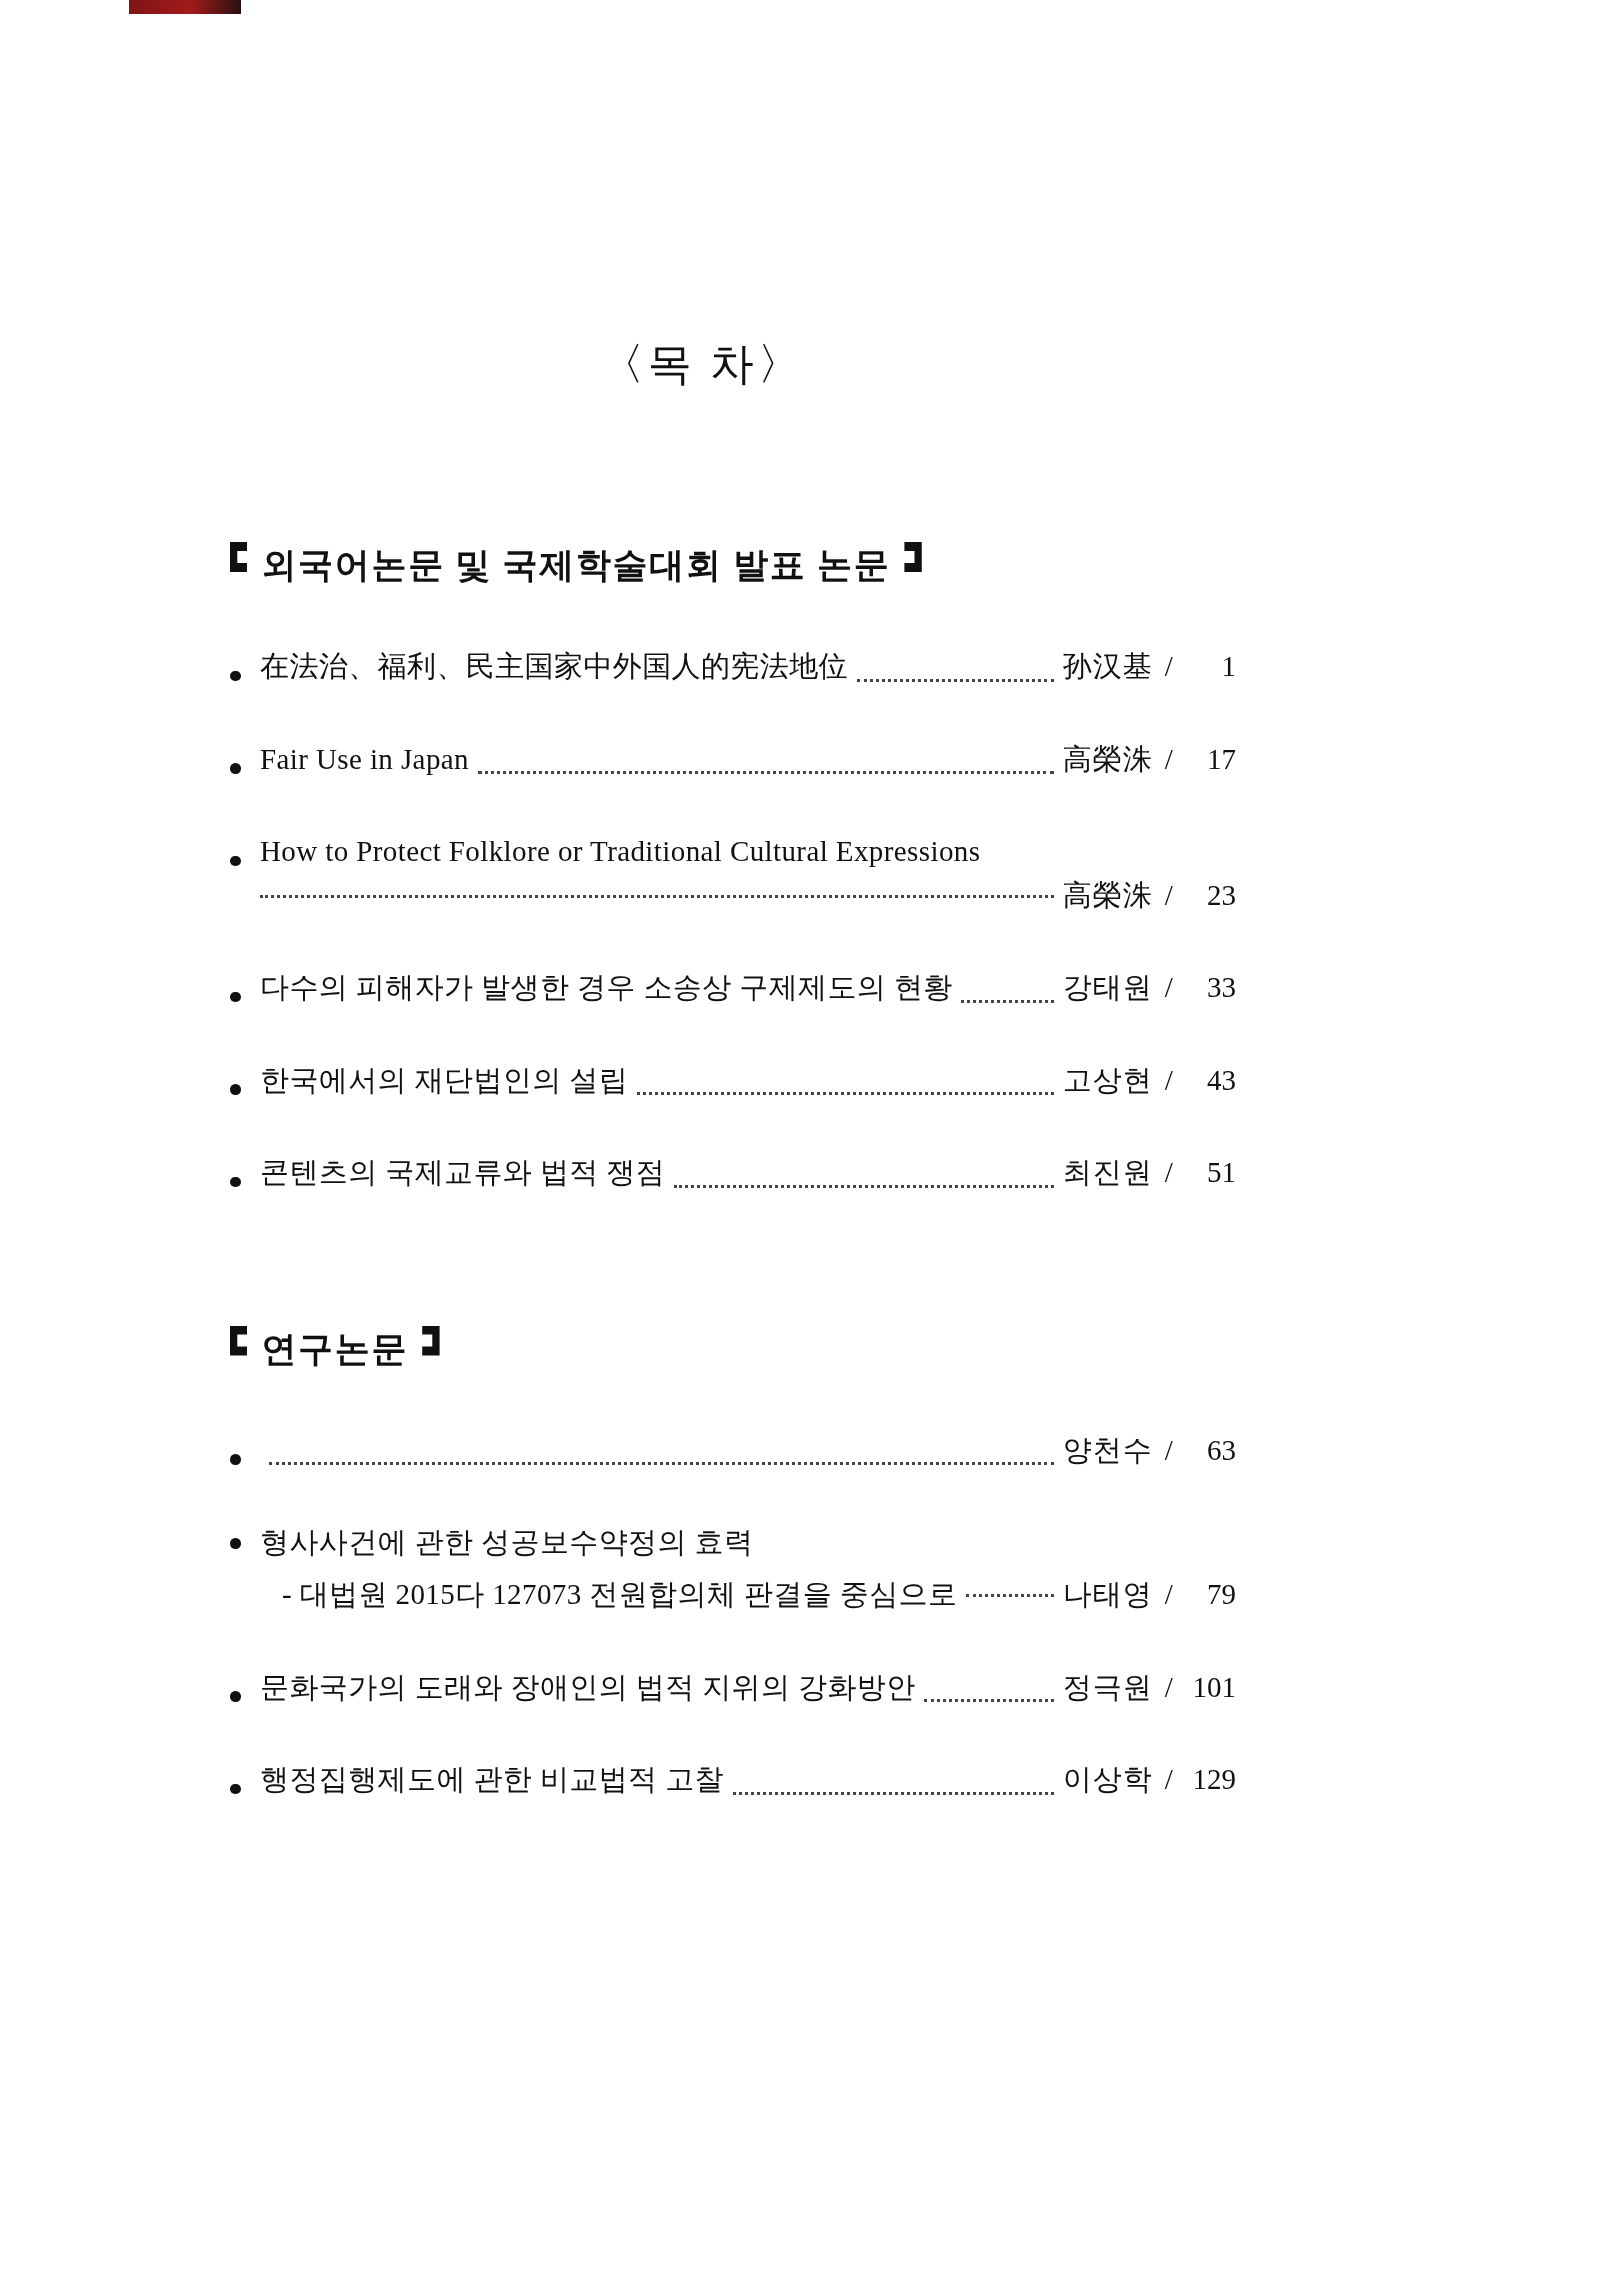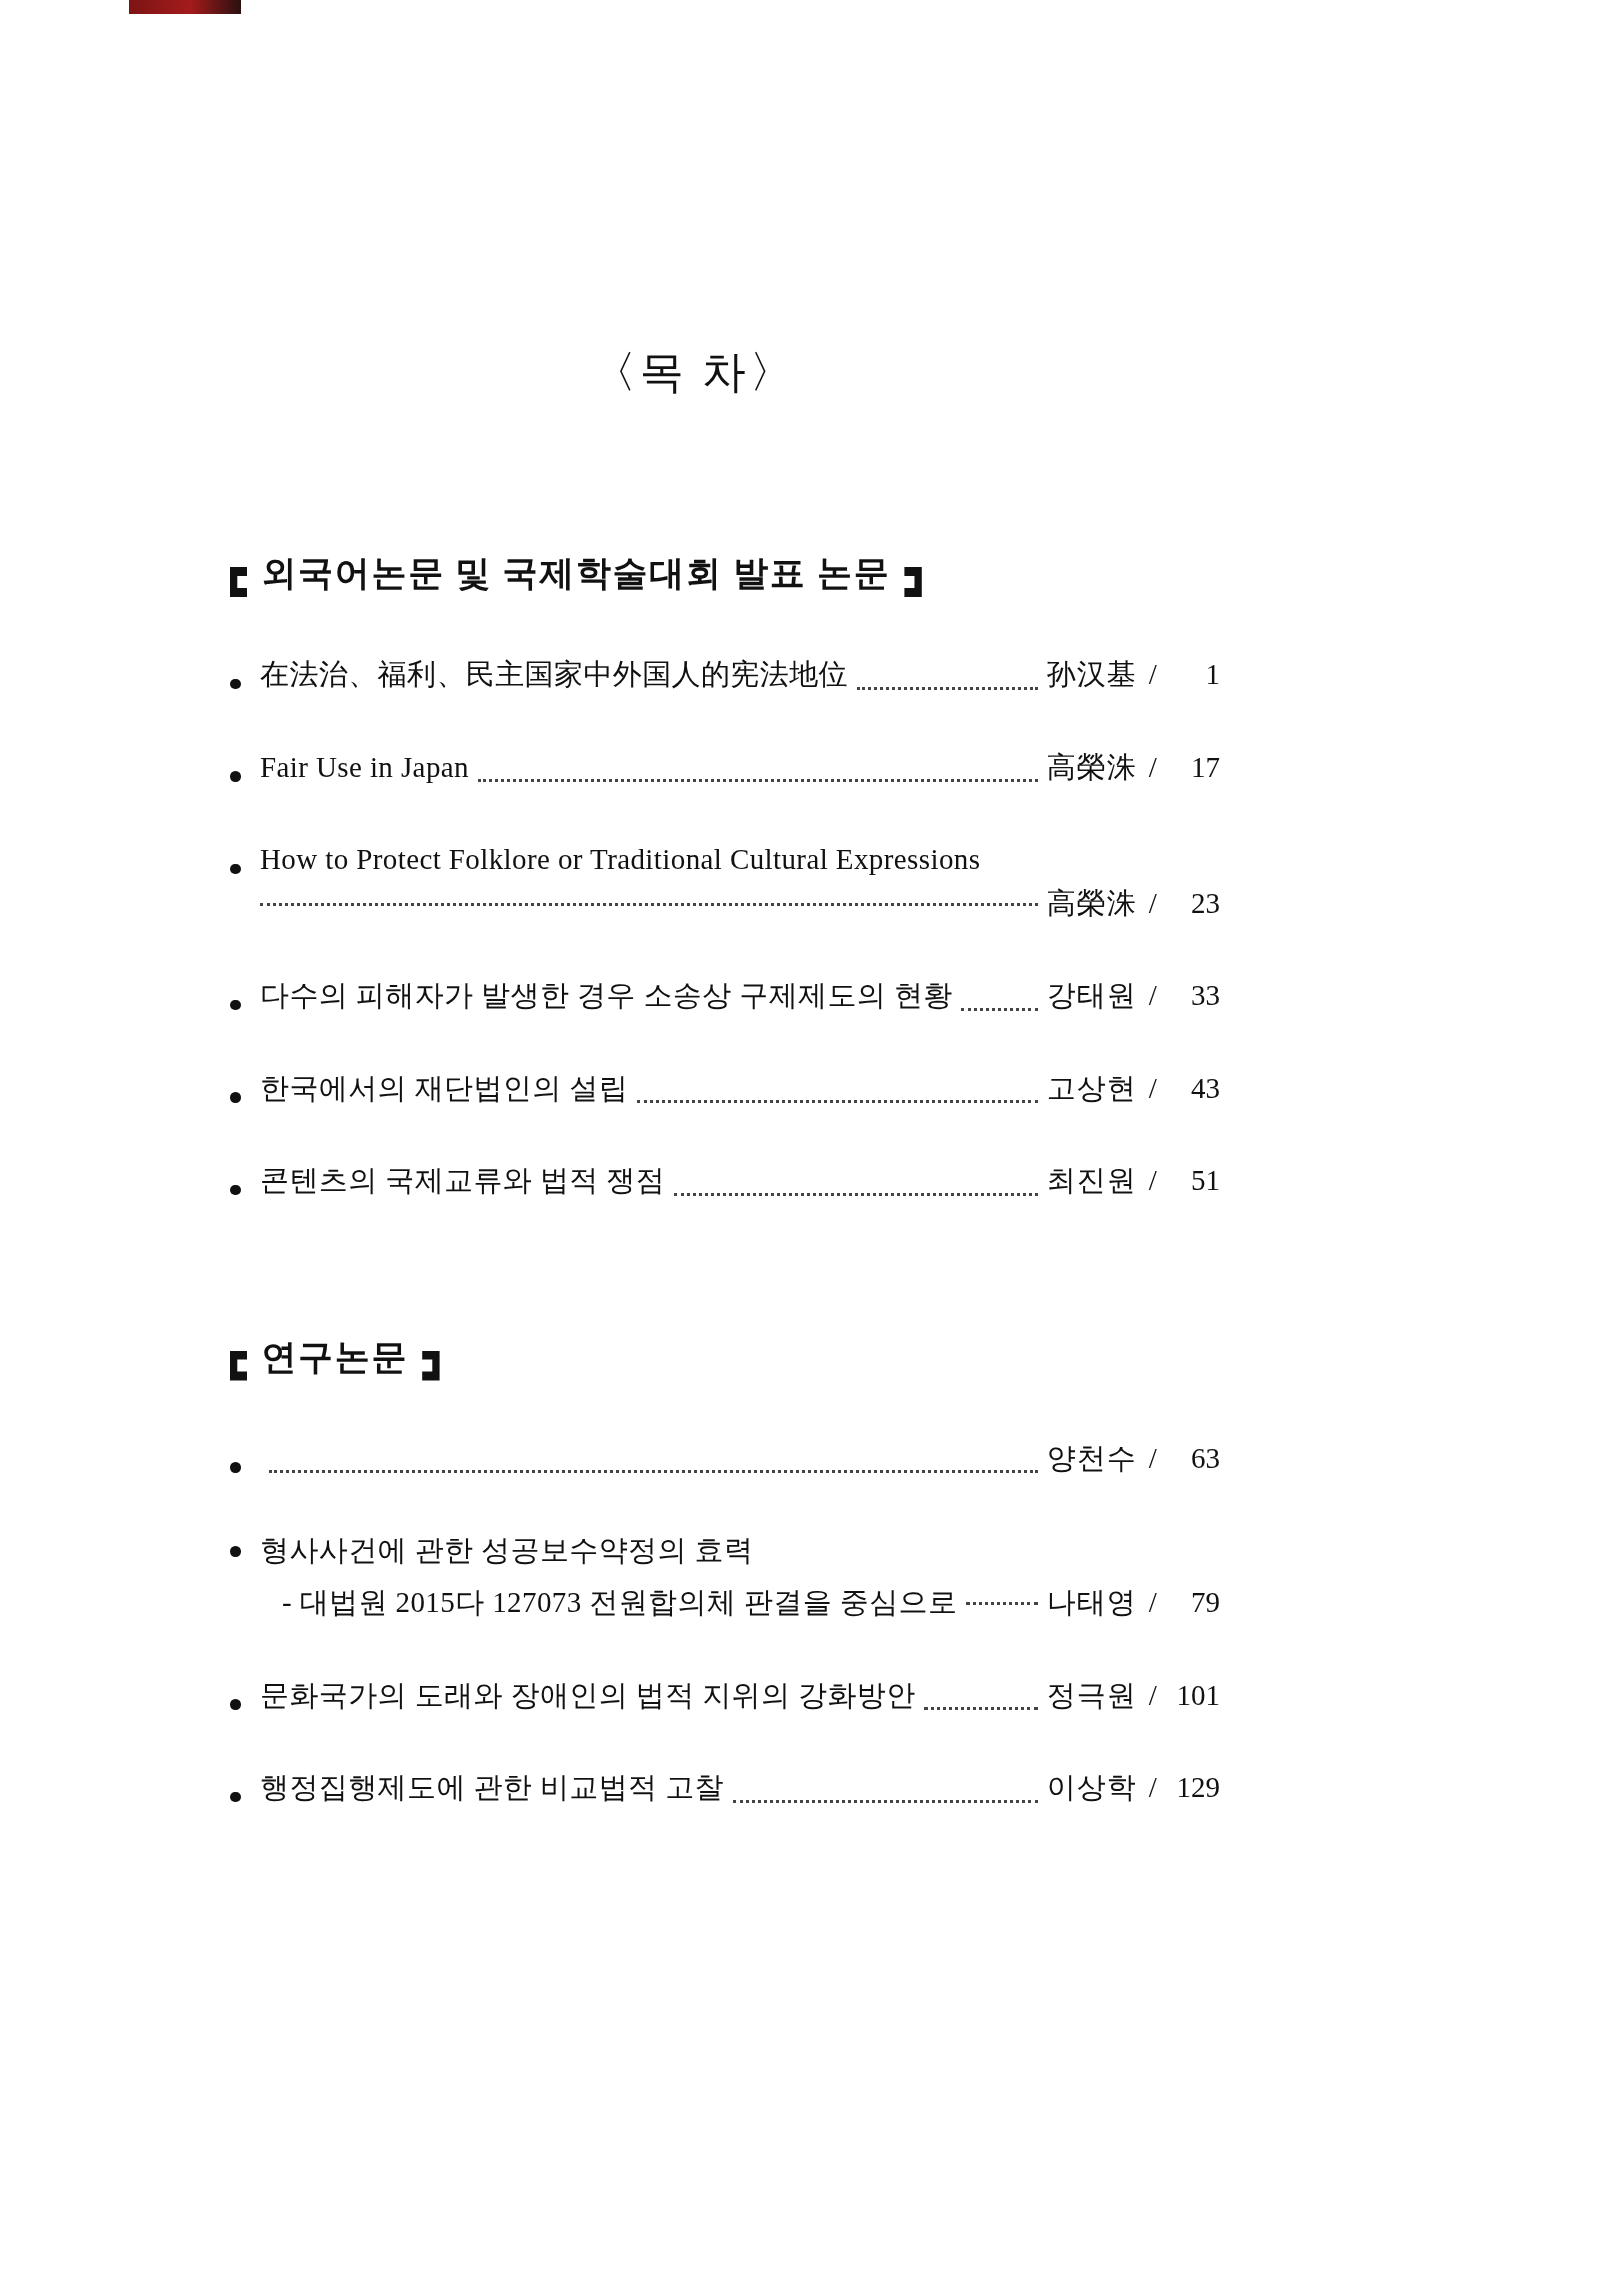"〈목 차〉" .page { left: 0 -> 8px; padding: 12px -> 4px }
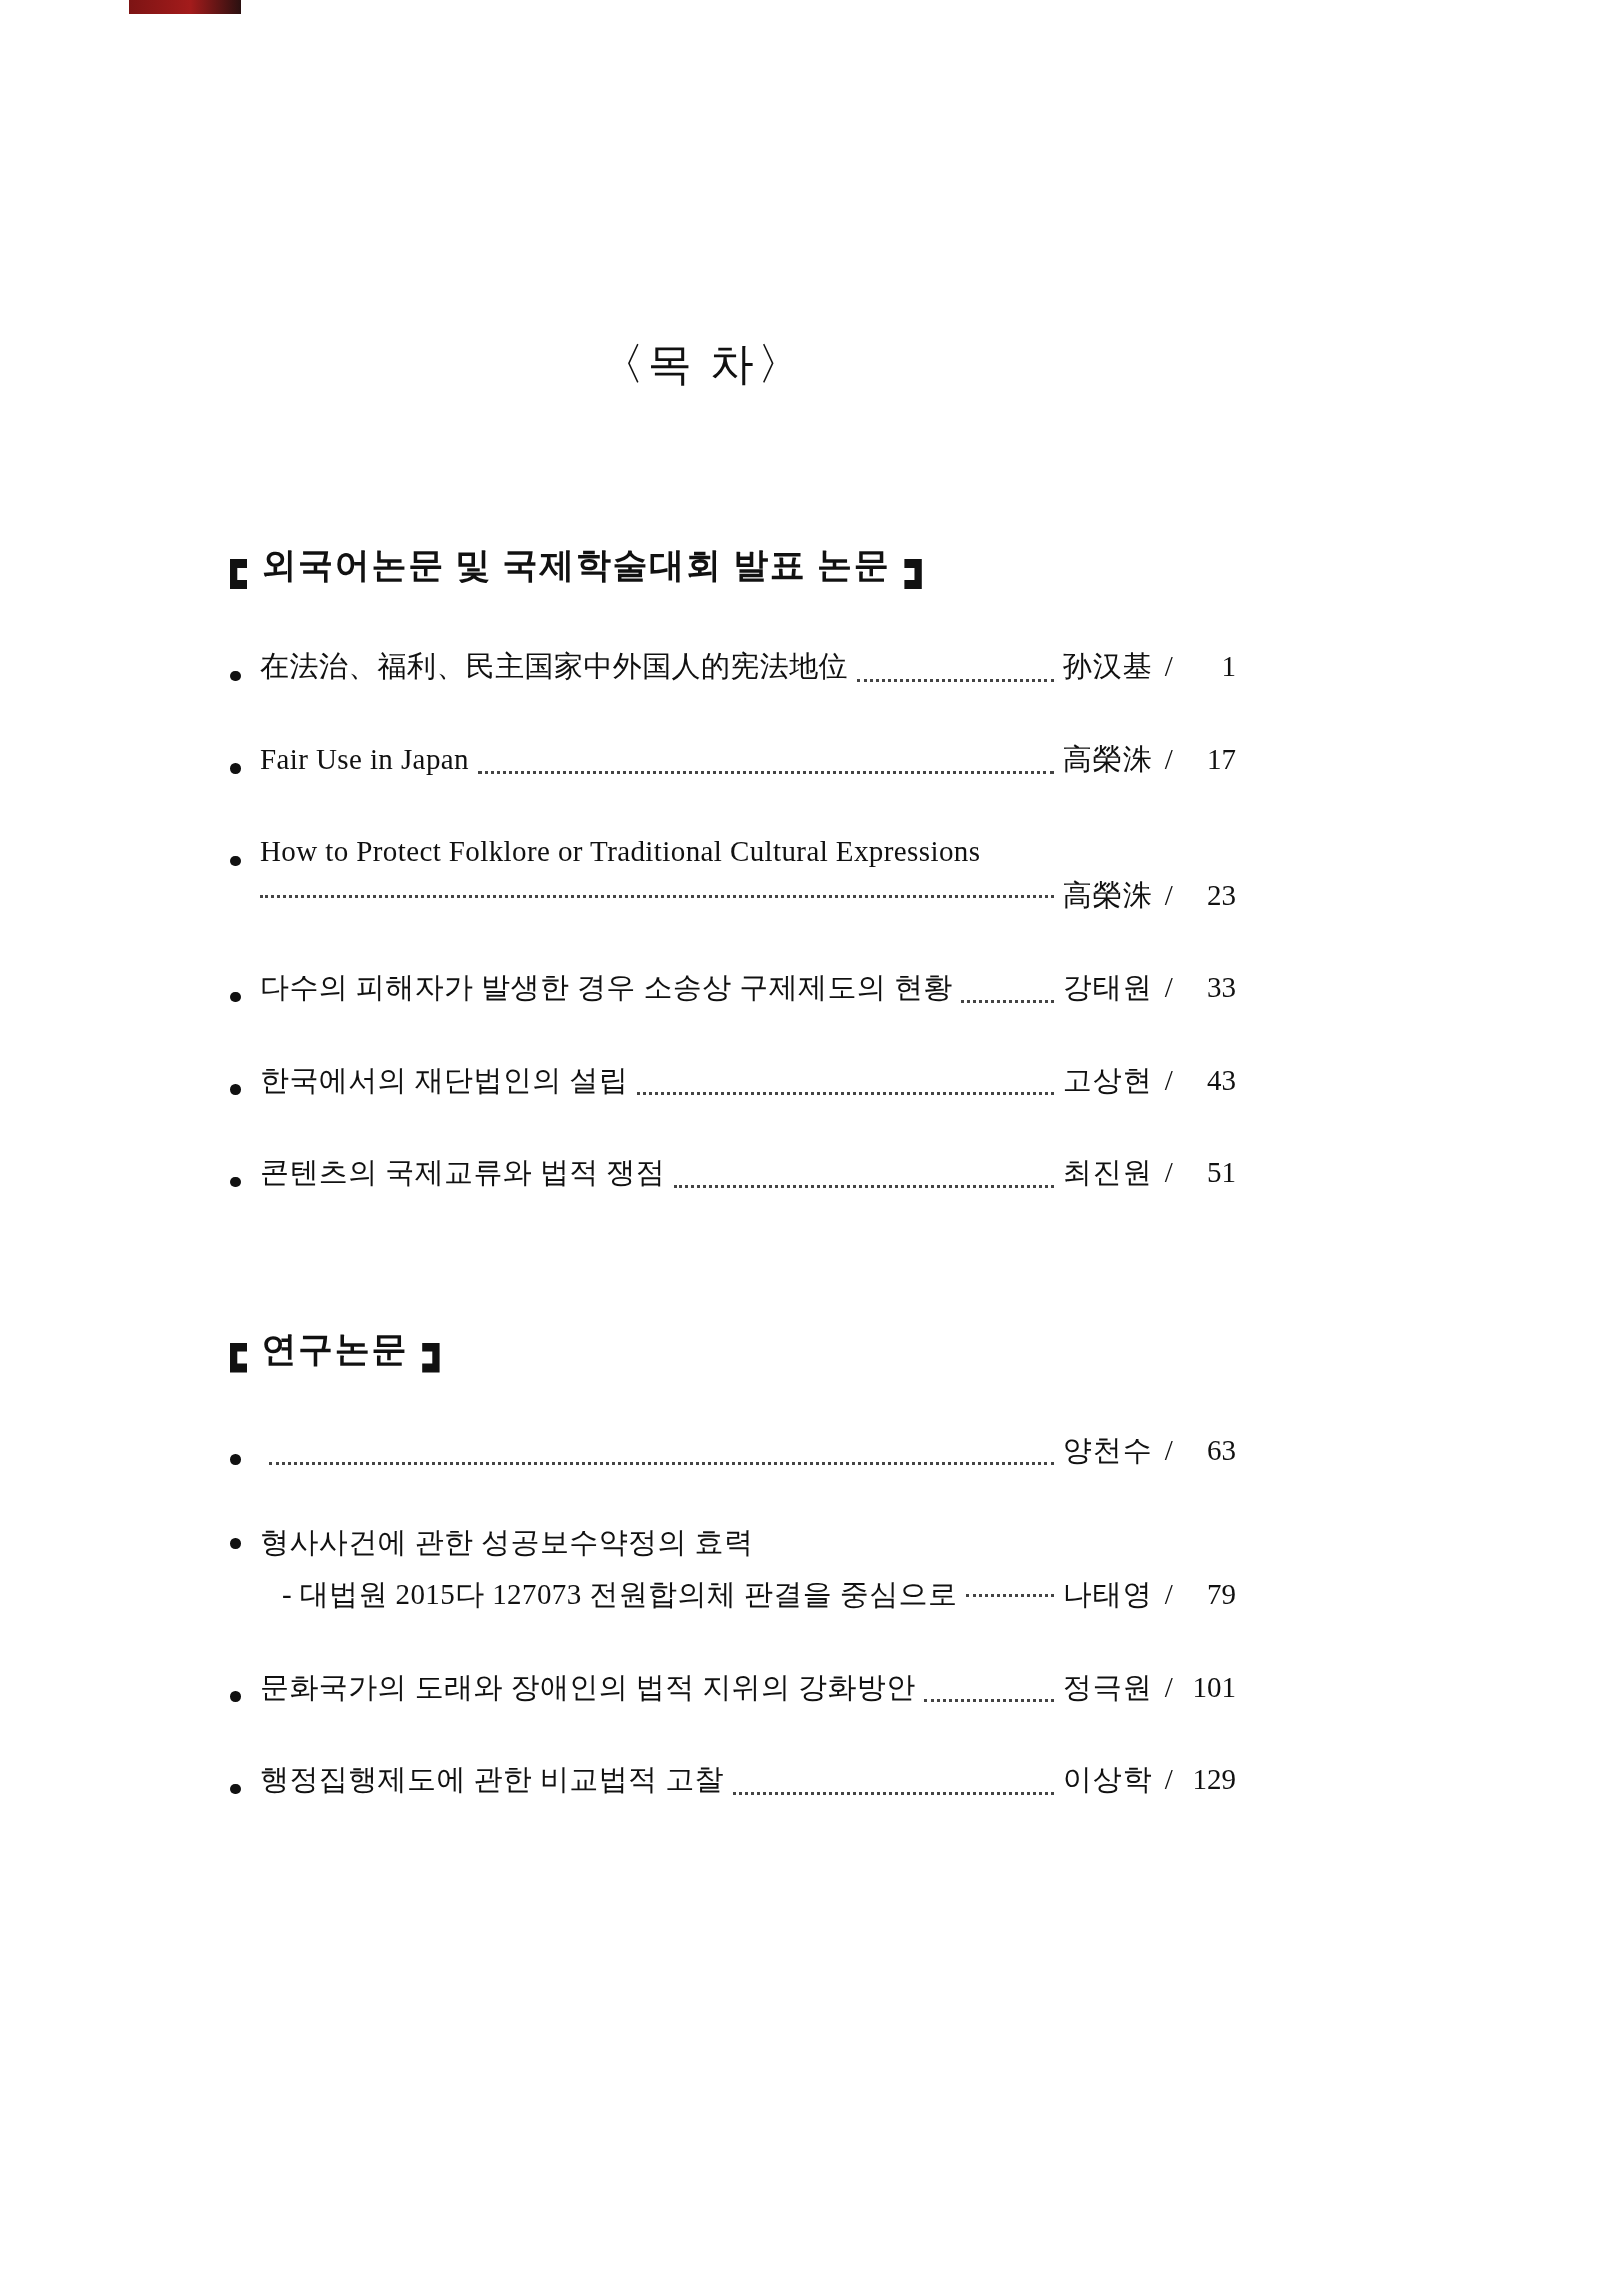"외국어논문 및 국제학술대회 발표 논문" .section-heading { align-items: flex-end -> flex-start }
